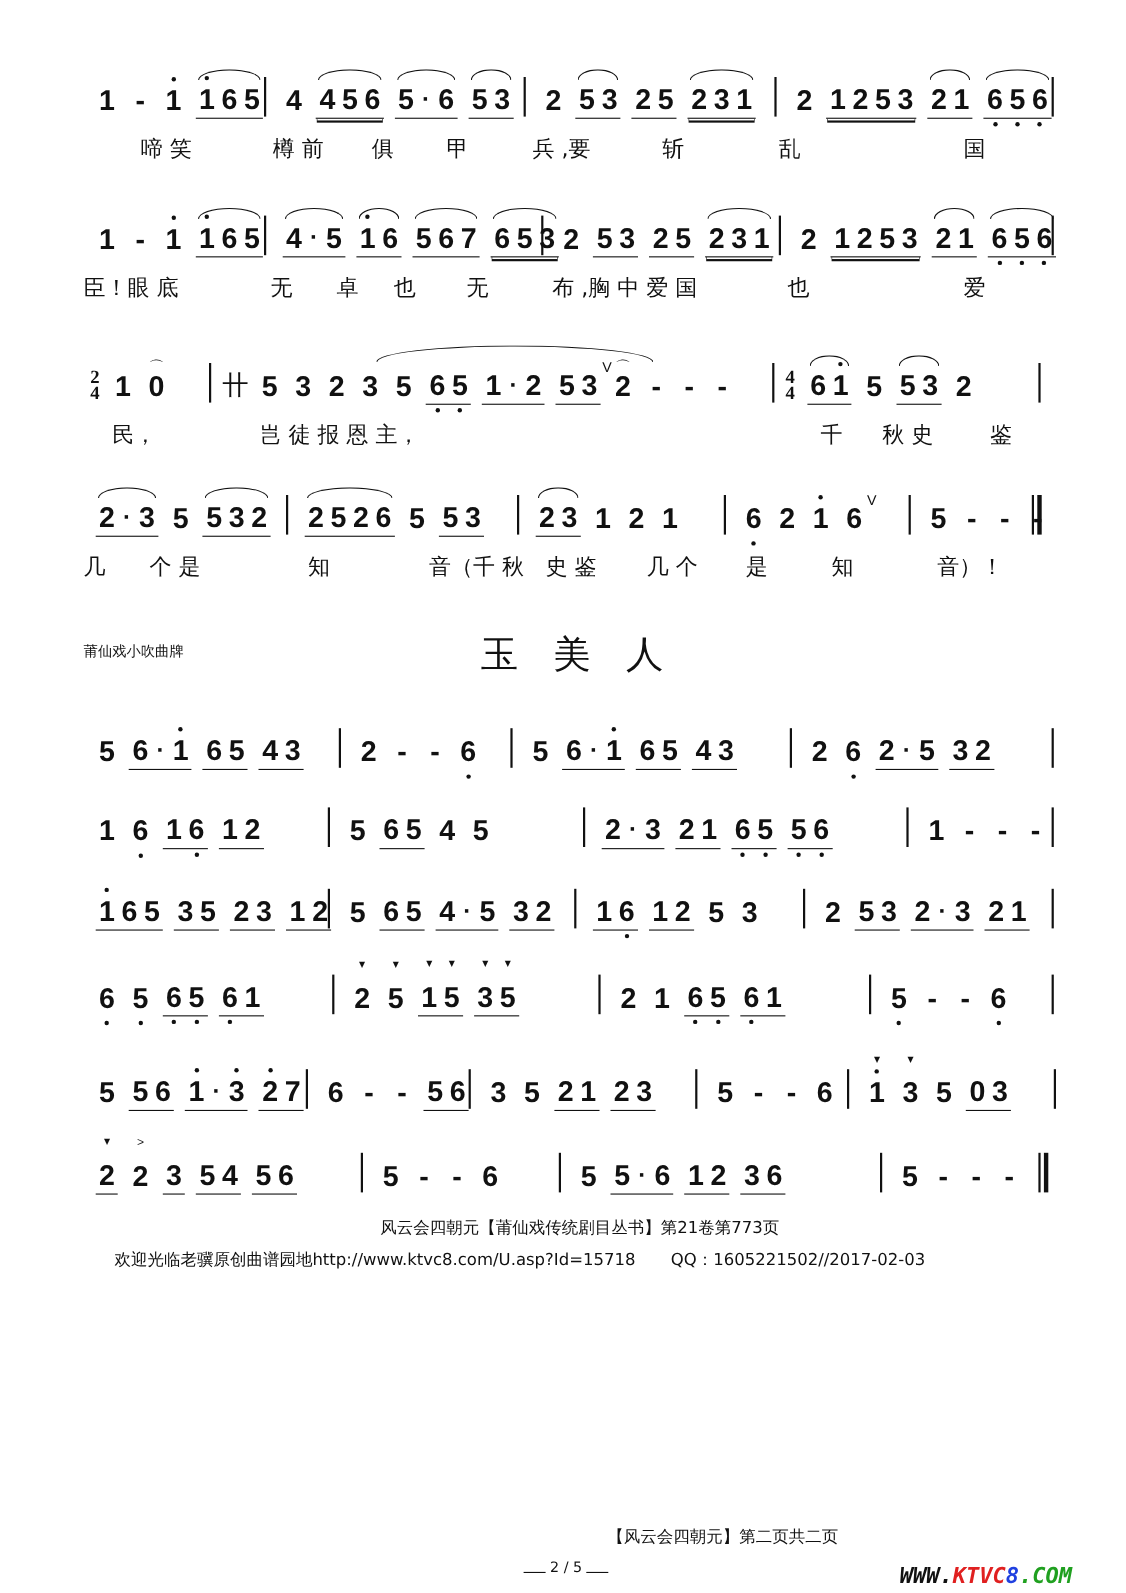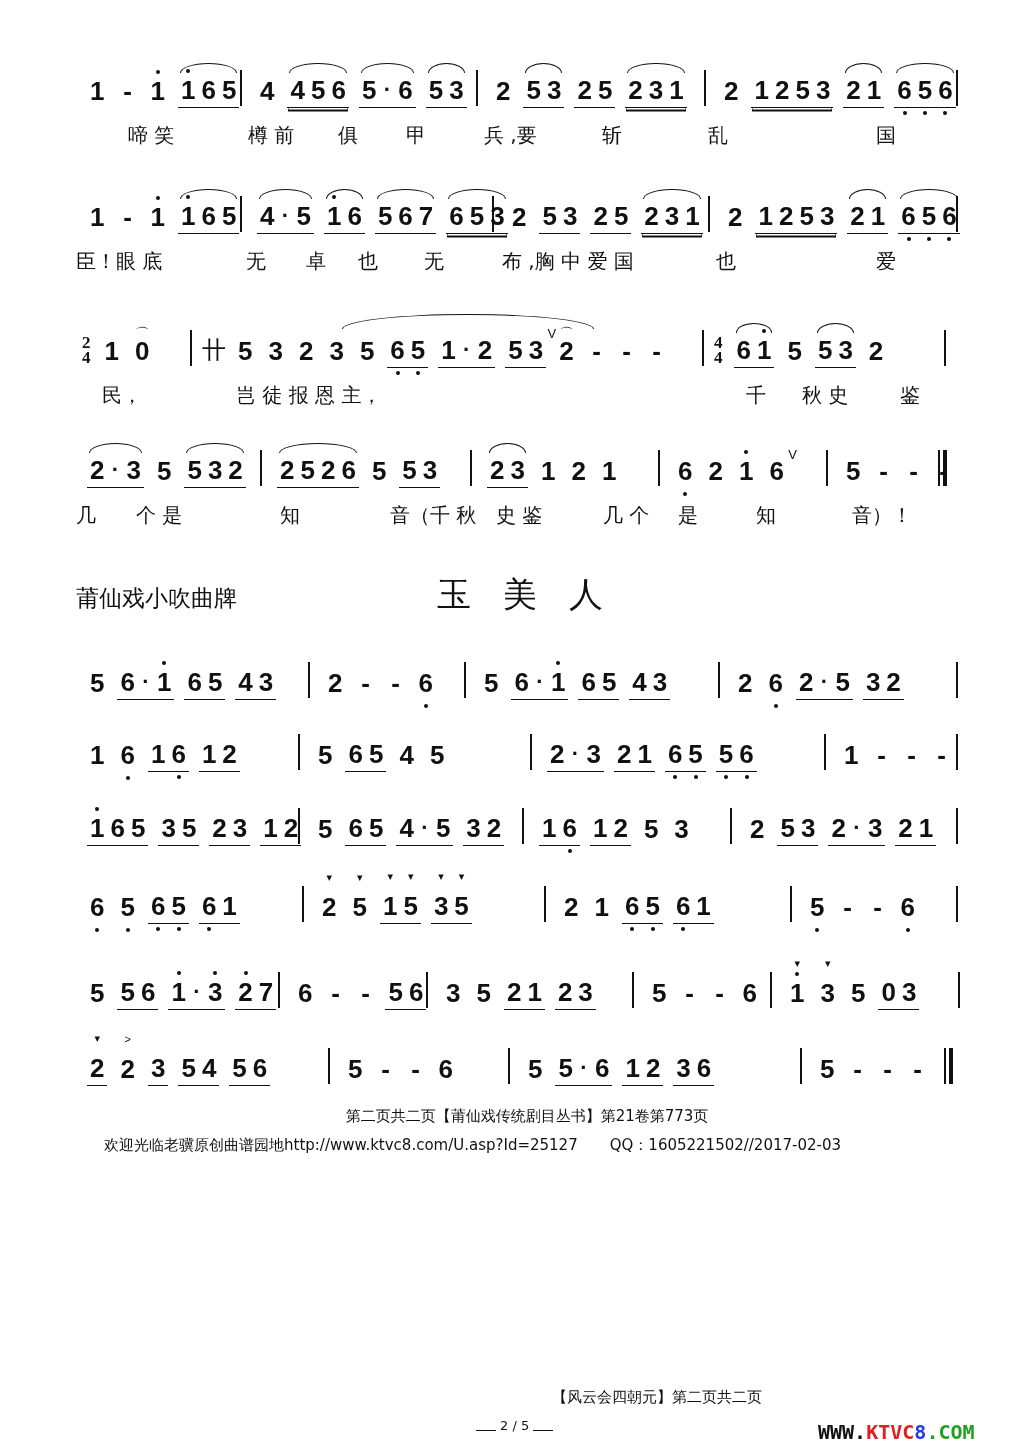"几 个" span.ly { left: 531px -> 516px }
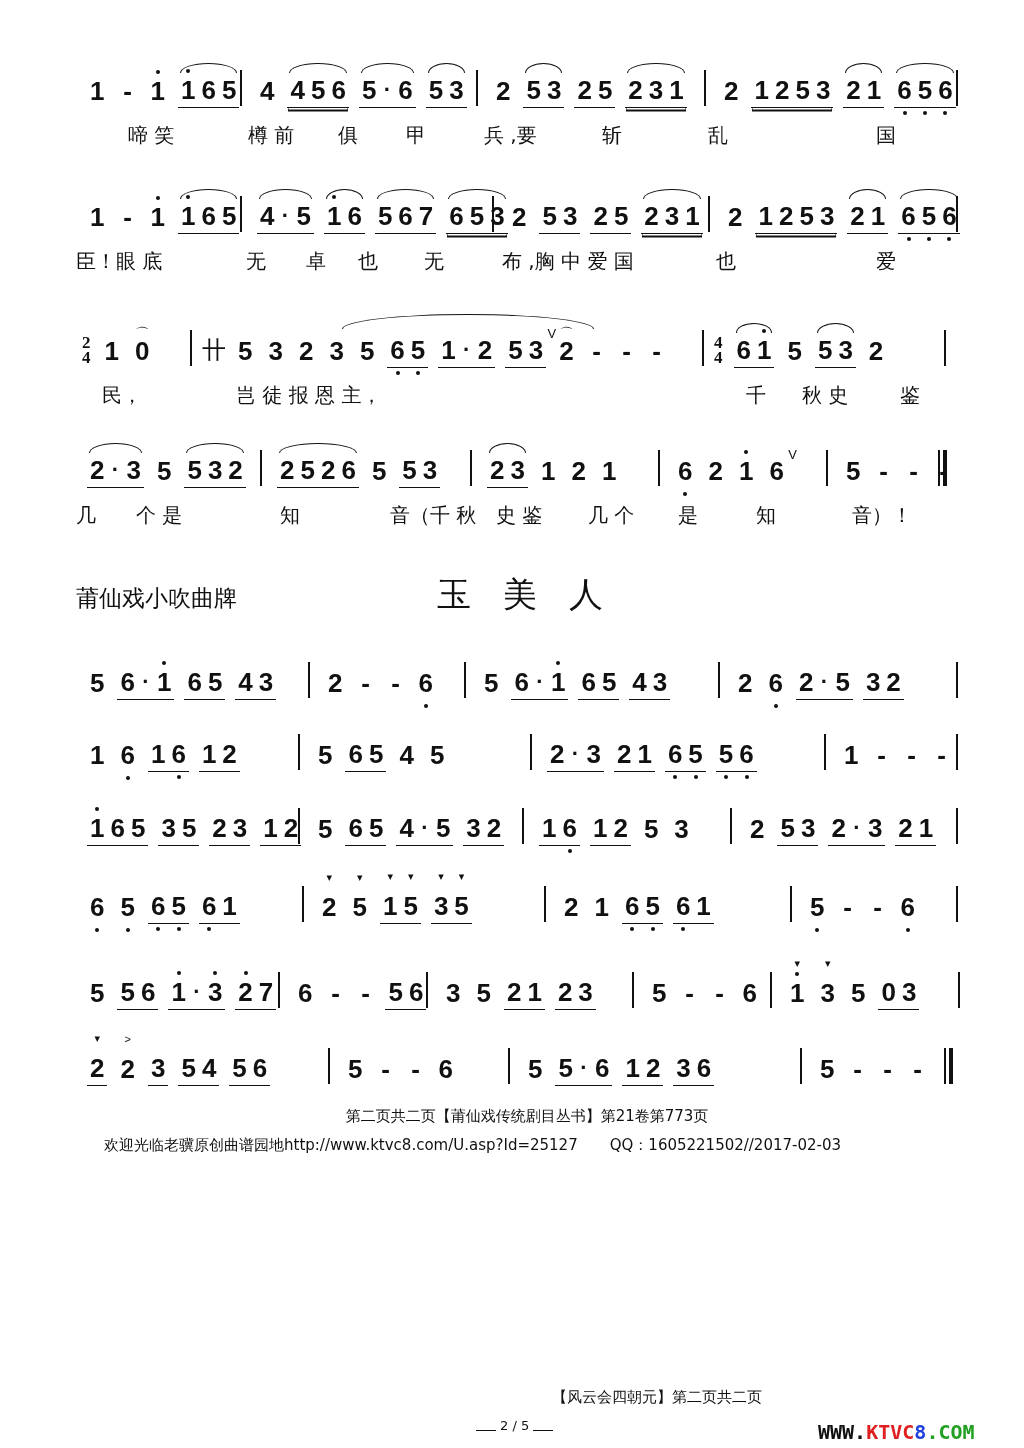"莆仙戏小吹曲牌" .small-label { font-size: 23px -> 13px }
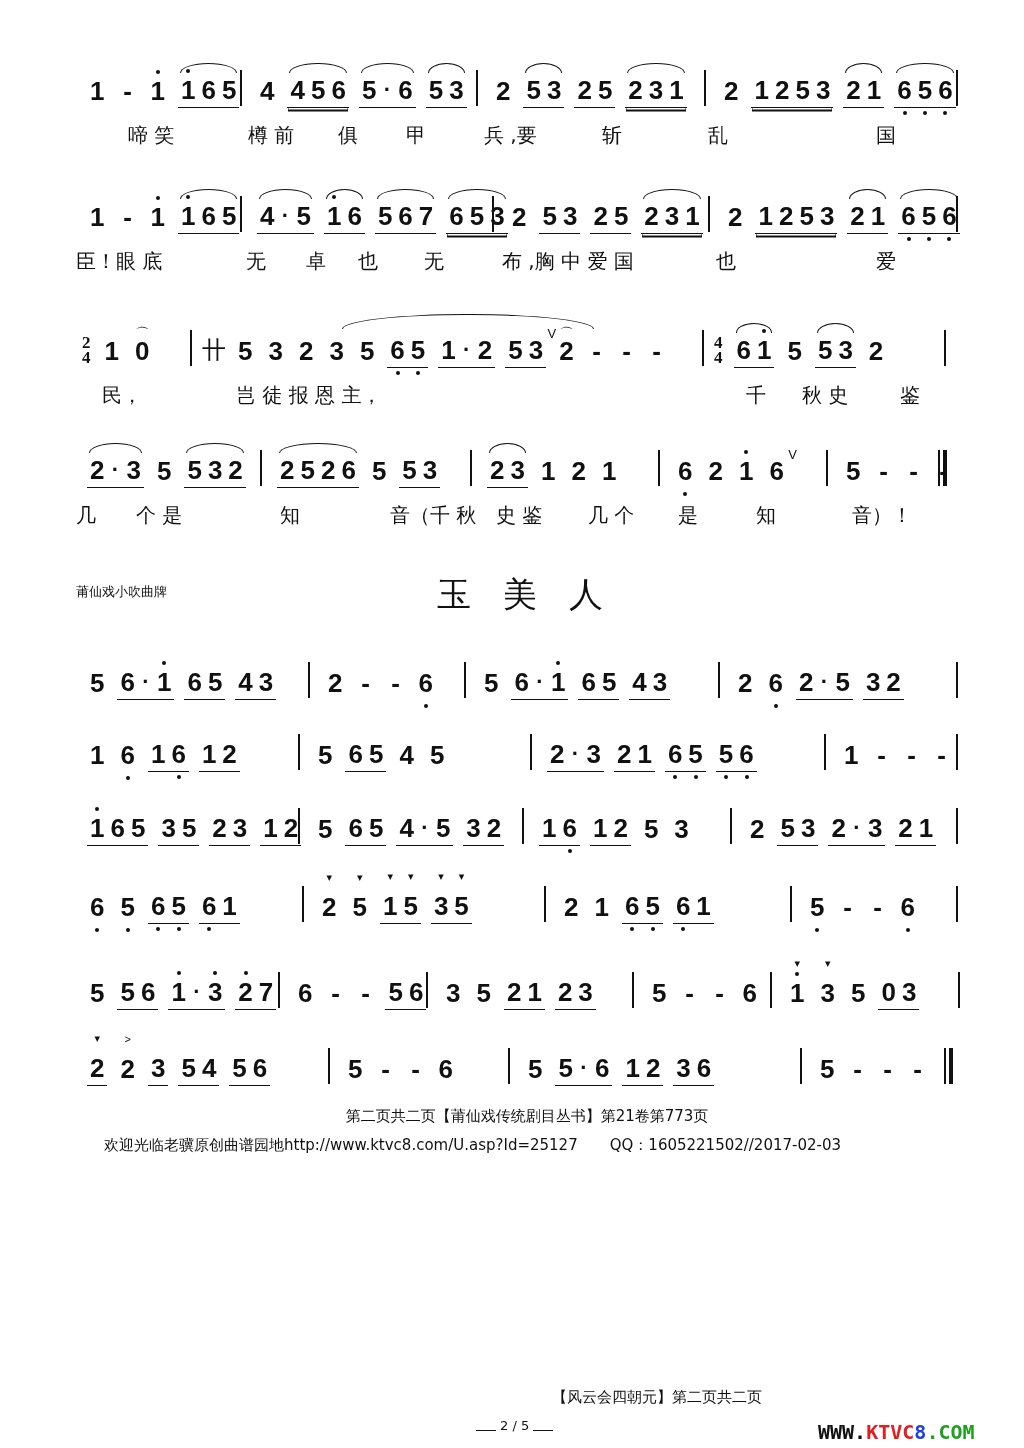"第二页共二页【莆仙戏传统剧目丛书】第21卷第773页" div.credit1 { text: 第二页共二页 -> 风云会四朝元 }
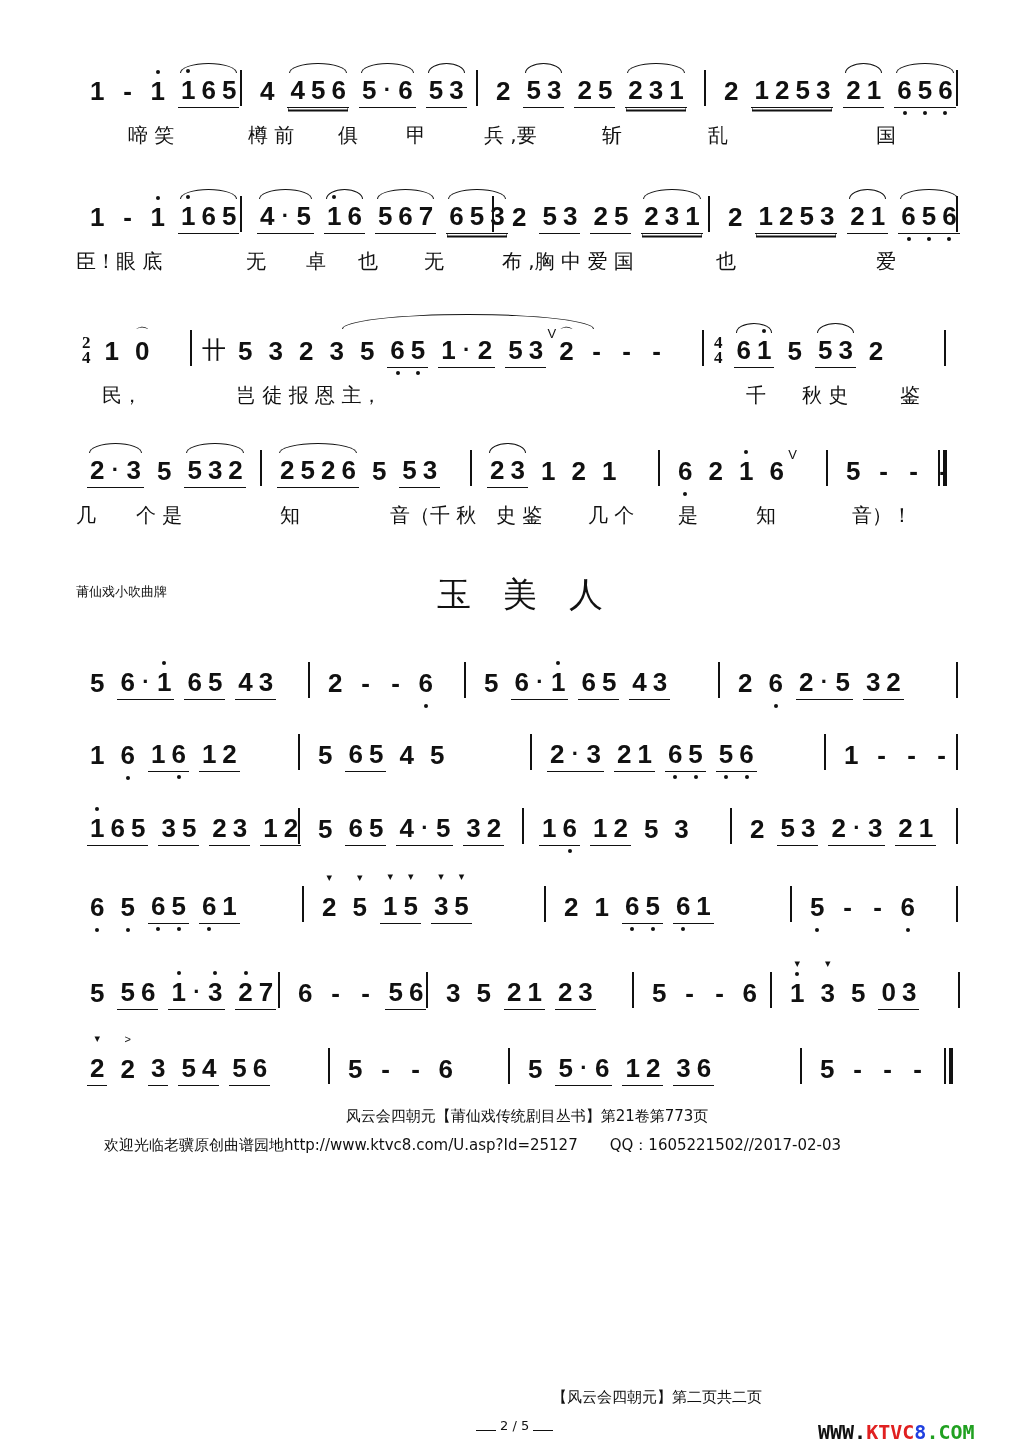"欢迎光临老骥原创曲谱园地http://www.ktvc8.com/U.asp?I" span { text: 25127 -> 15718 }
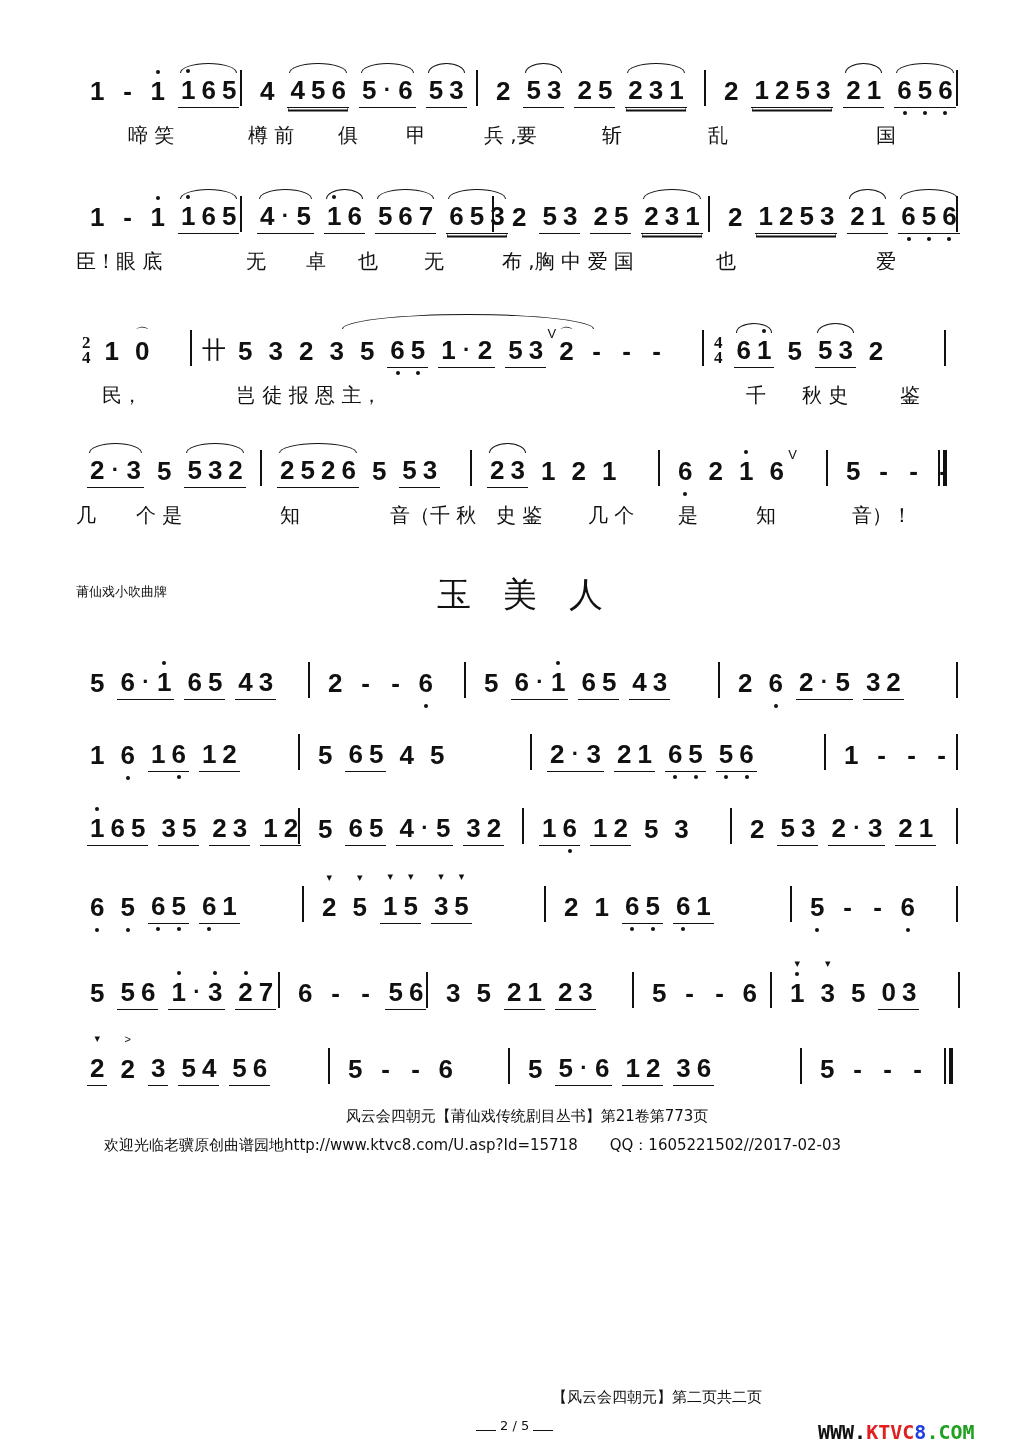"WWW.KTVC8.COM" .logo { font-style: none -> italic }
